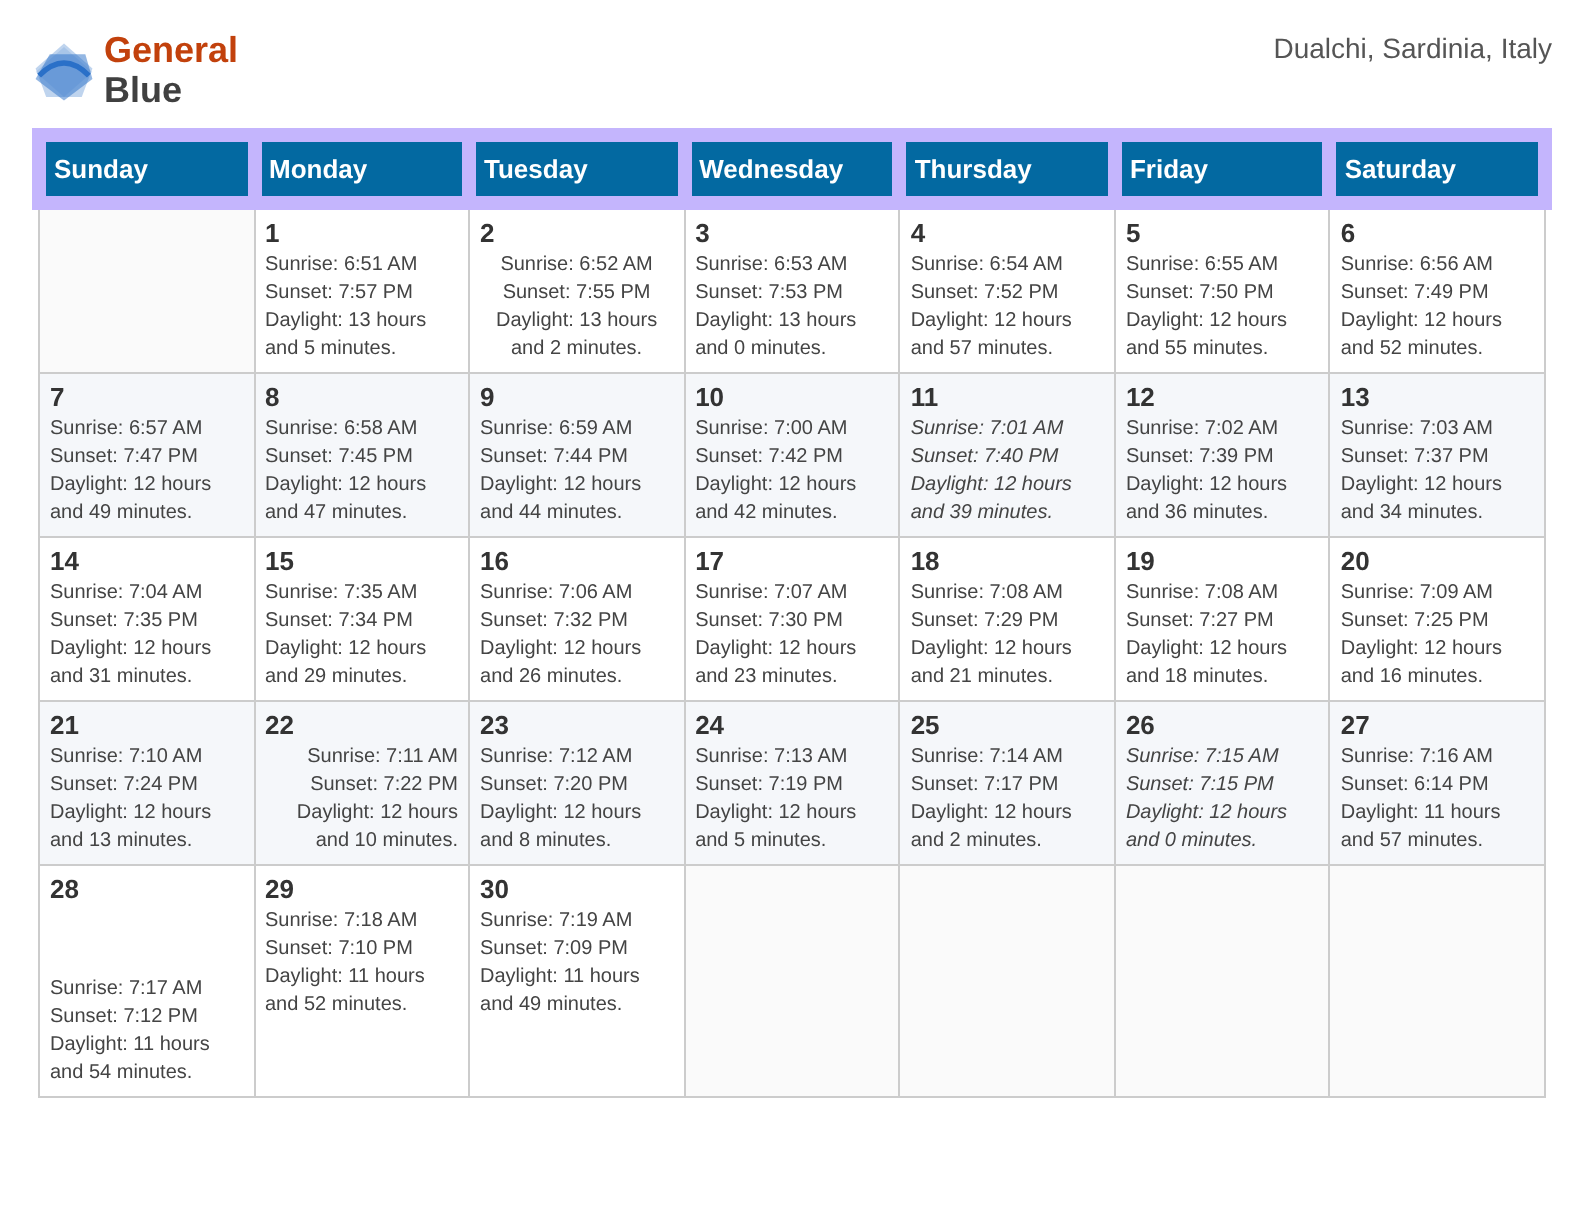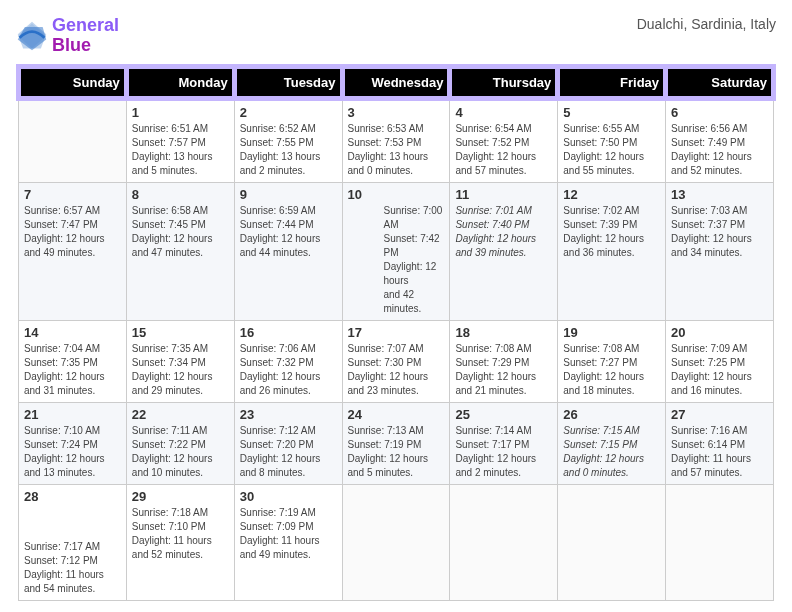"General" .logo-text .general { color: #8b5cf6 -> #c2410c }
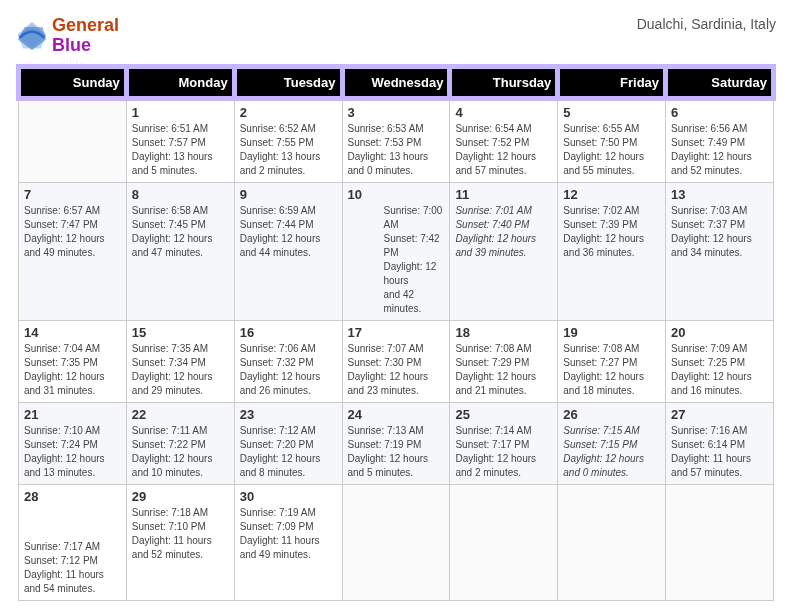"Blue" .logo-text .blue { color: #a21caf -> #404040 }
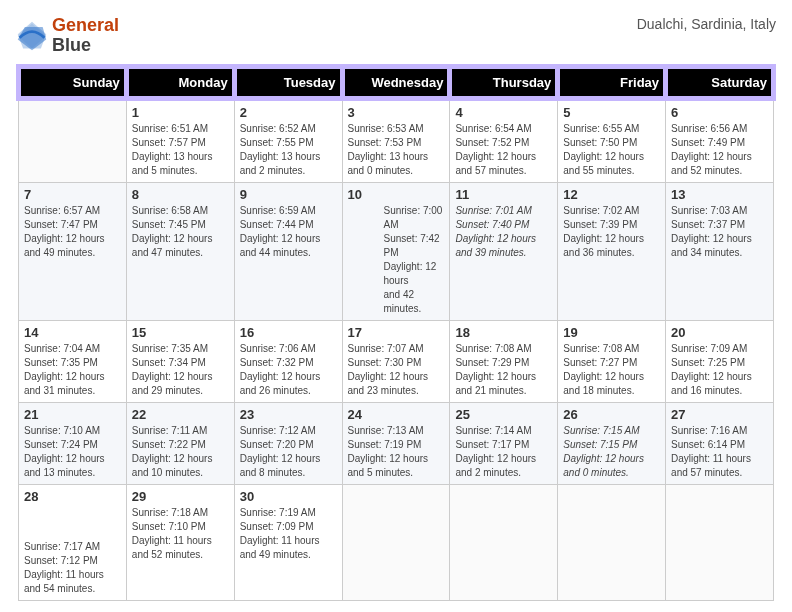"Sunday" .calendar th { background: #000000 -> #0369a1; border: 5px solid #c4b5fd -> 7px solid #c4b5fd; text-align: right -> left }
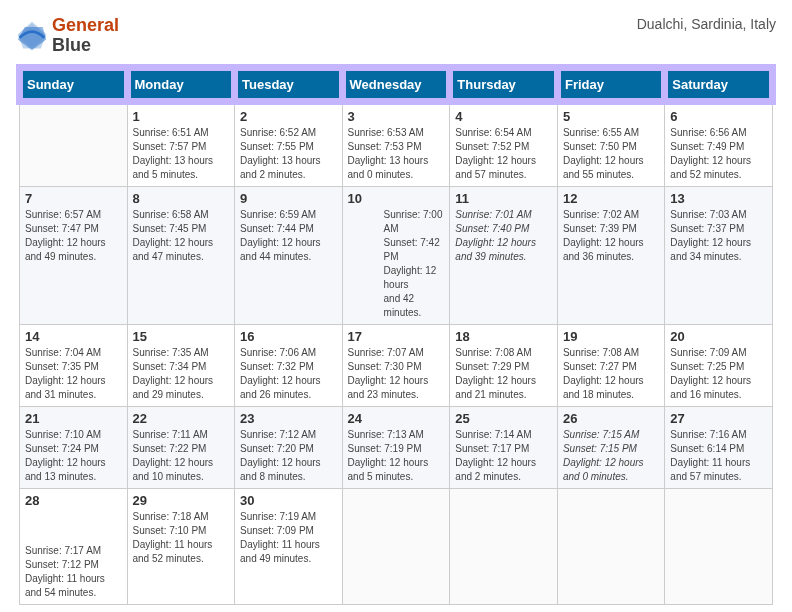"Sunrise: 6:52 AM" div.day-info { text-align: none -> center }
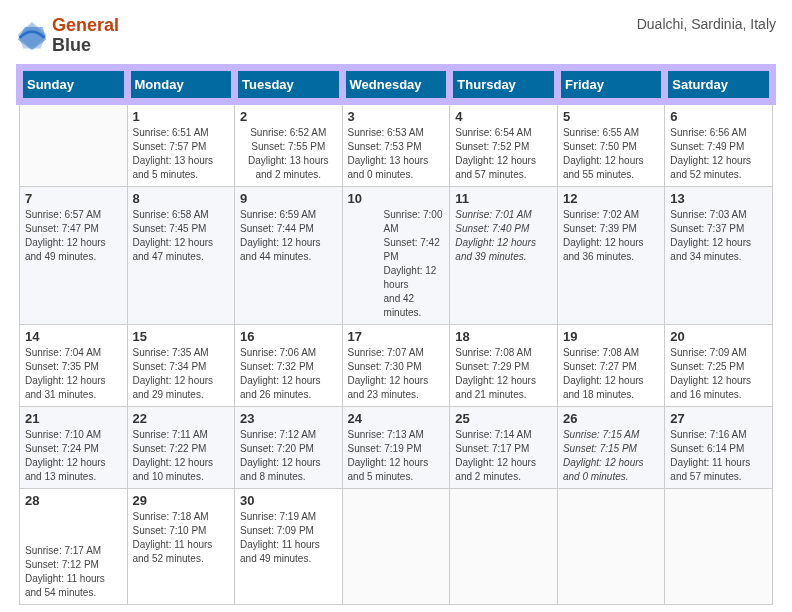"Sunrise: 7:00 AM" div.day-info { margin-left: 36px -> none }
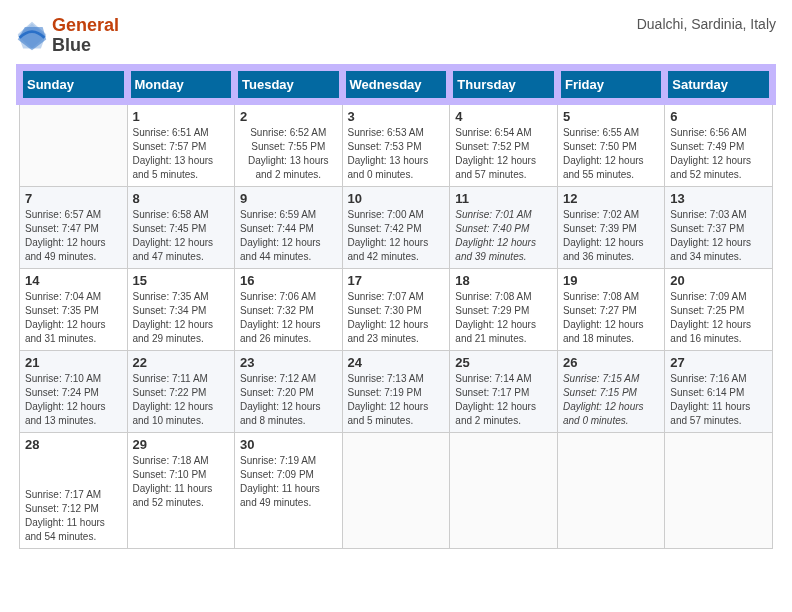"Sunrise: 7:11 AM" div.day-info { text-align: none -> right }
